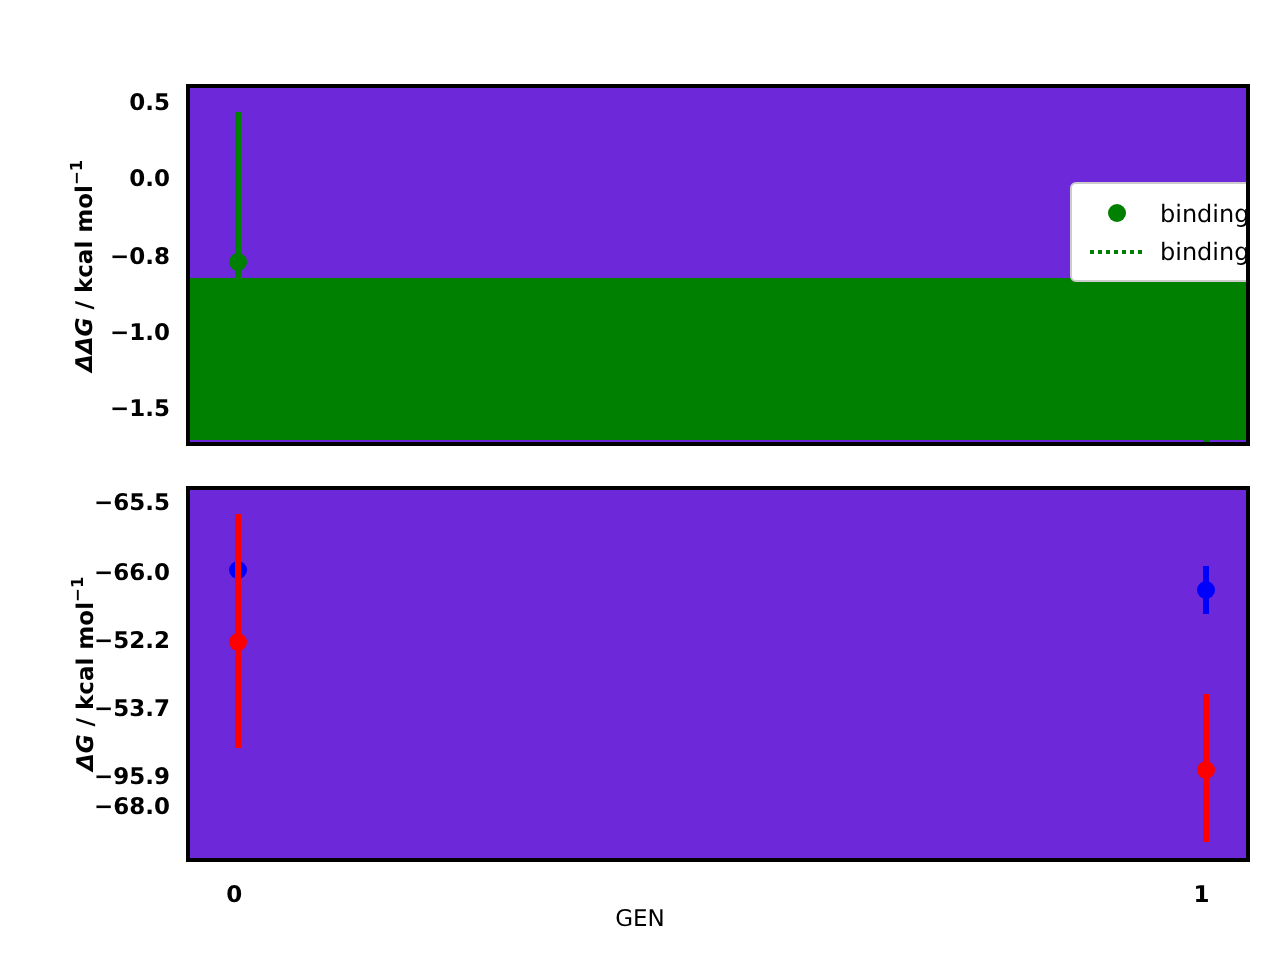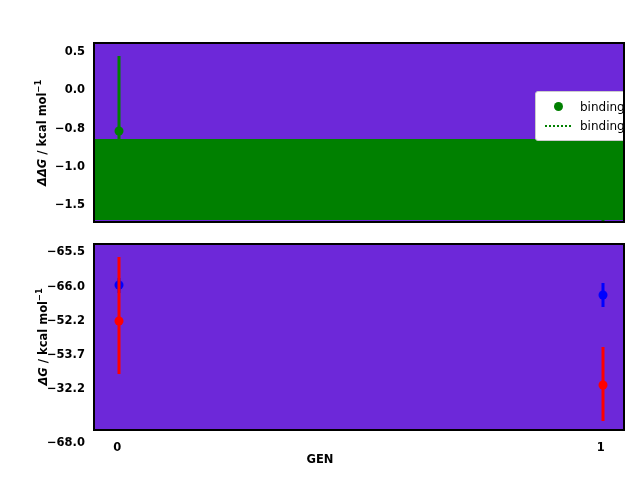"−32.2" div.yticklabel { text: 32.2 -> 95.9 }
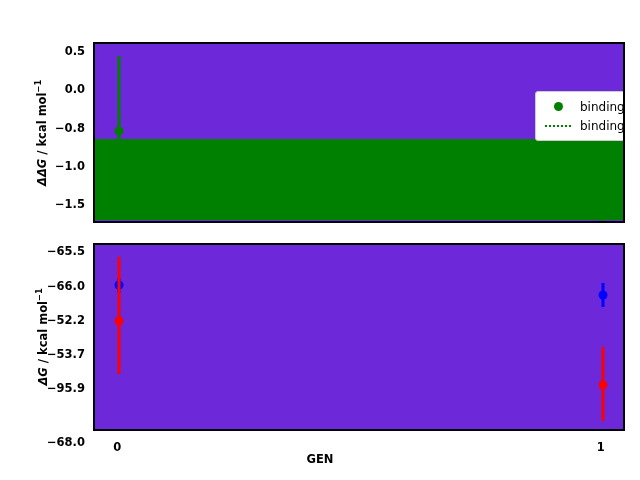"−68.0" div.yticklabel { top: 442px -> 403px }
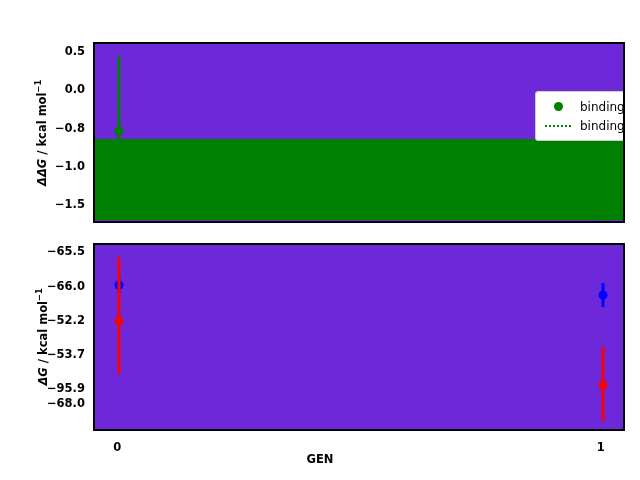"GEN" #xlabel-gen { font-weight: bold -> normal }
